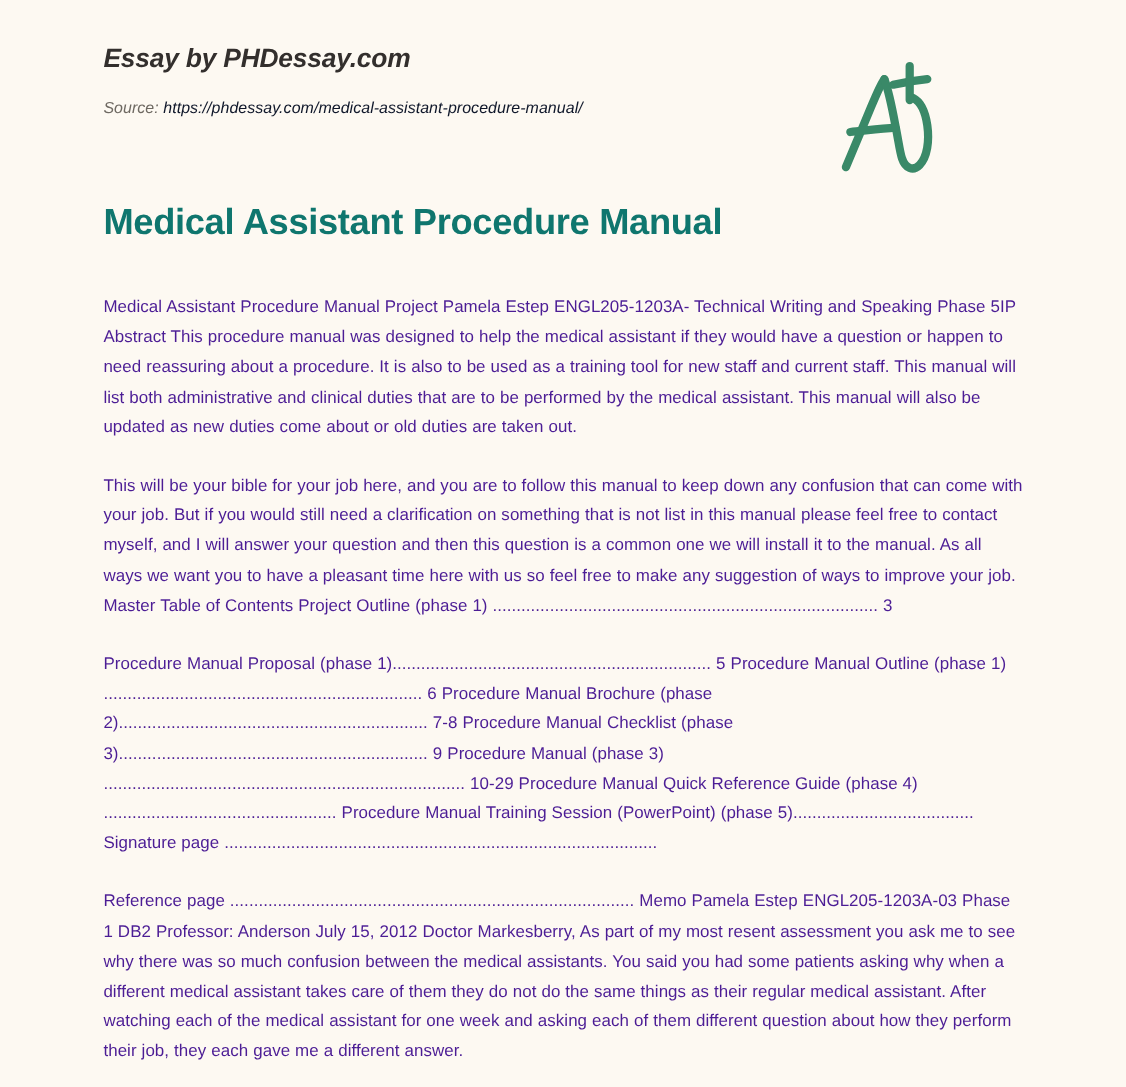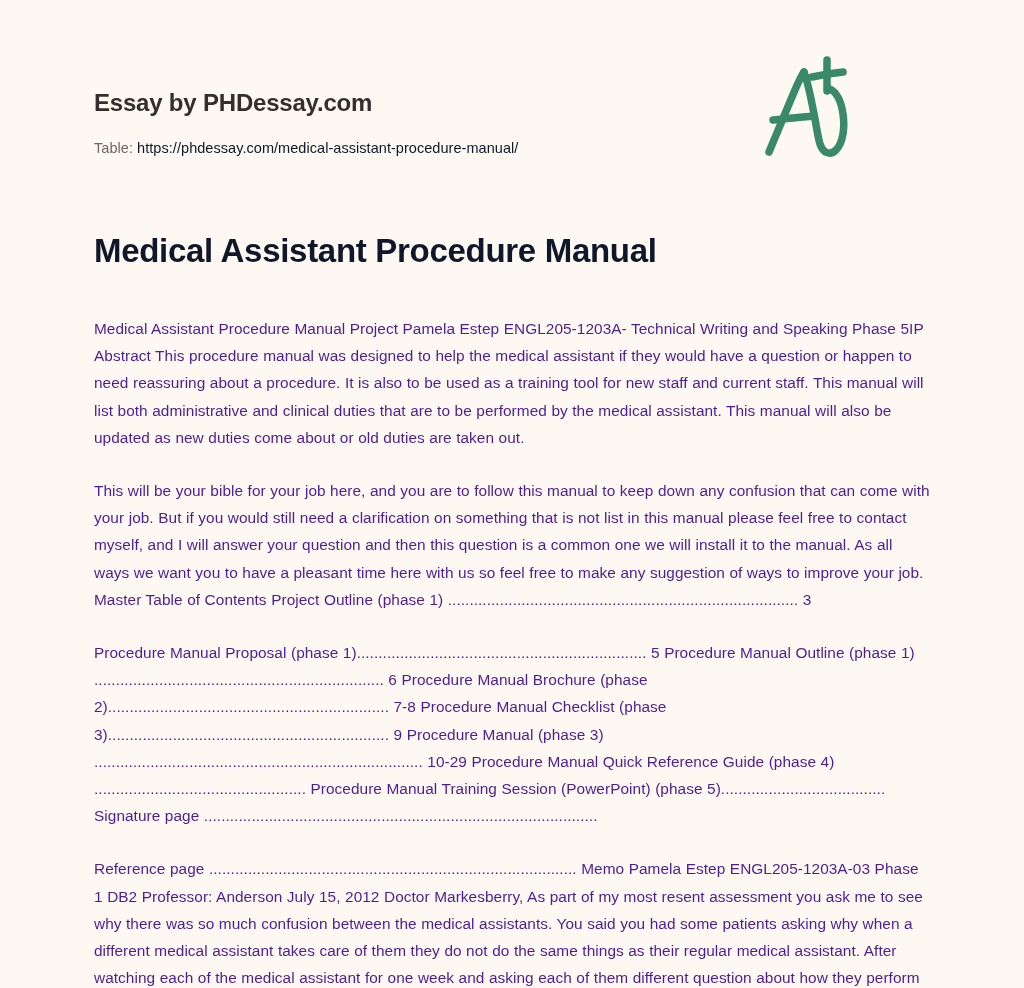"Essay by PHDessay.com" .header { font-style: none -> italic; padding-top: 89px -> 40px }
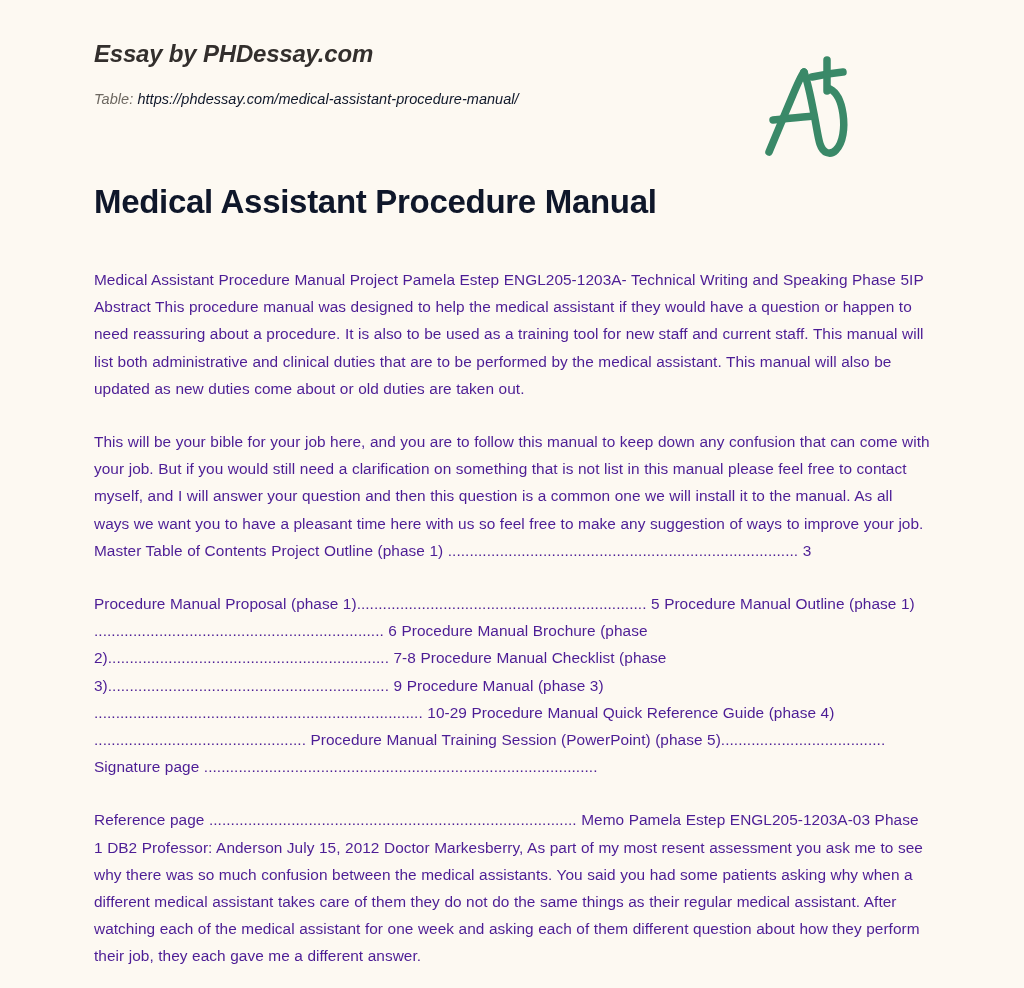"Table:" span { text: Table -> Source }
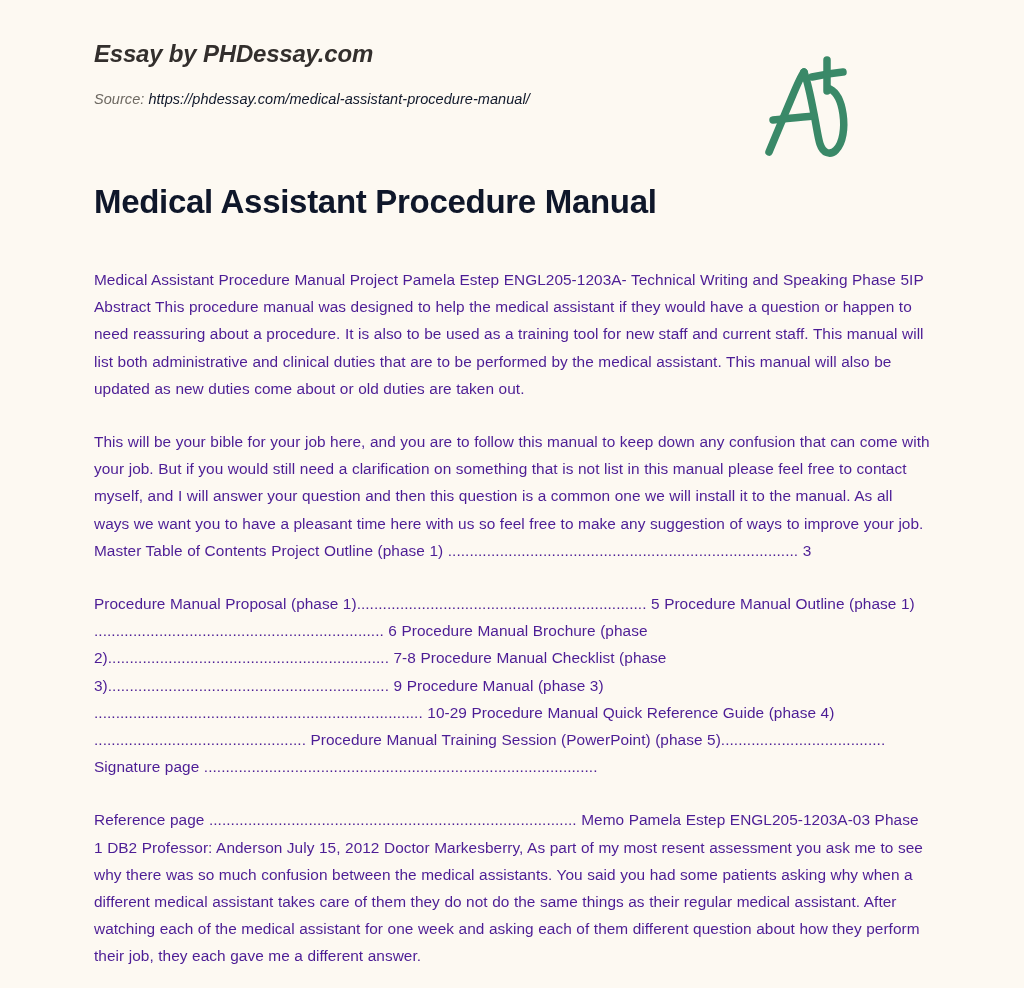"Medical Assistant Procedure Manual" .doc-title { color: #0f172a -> #0f766e }
